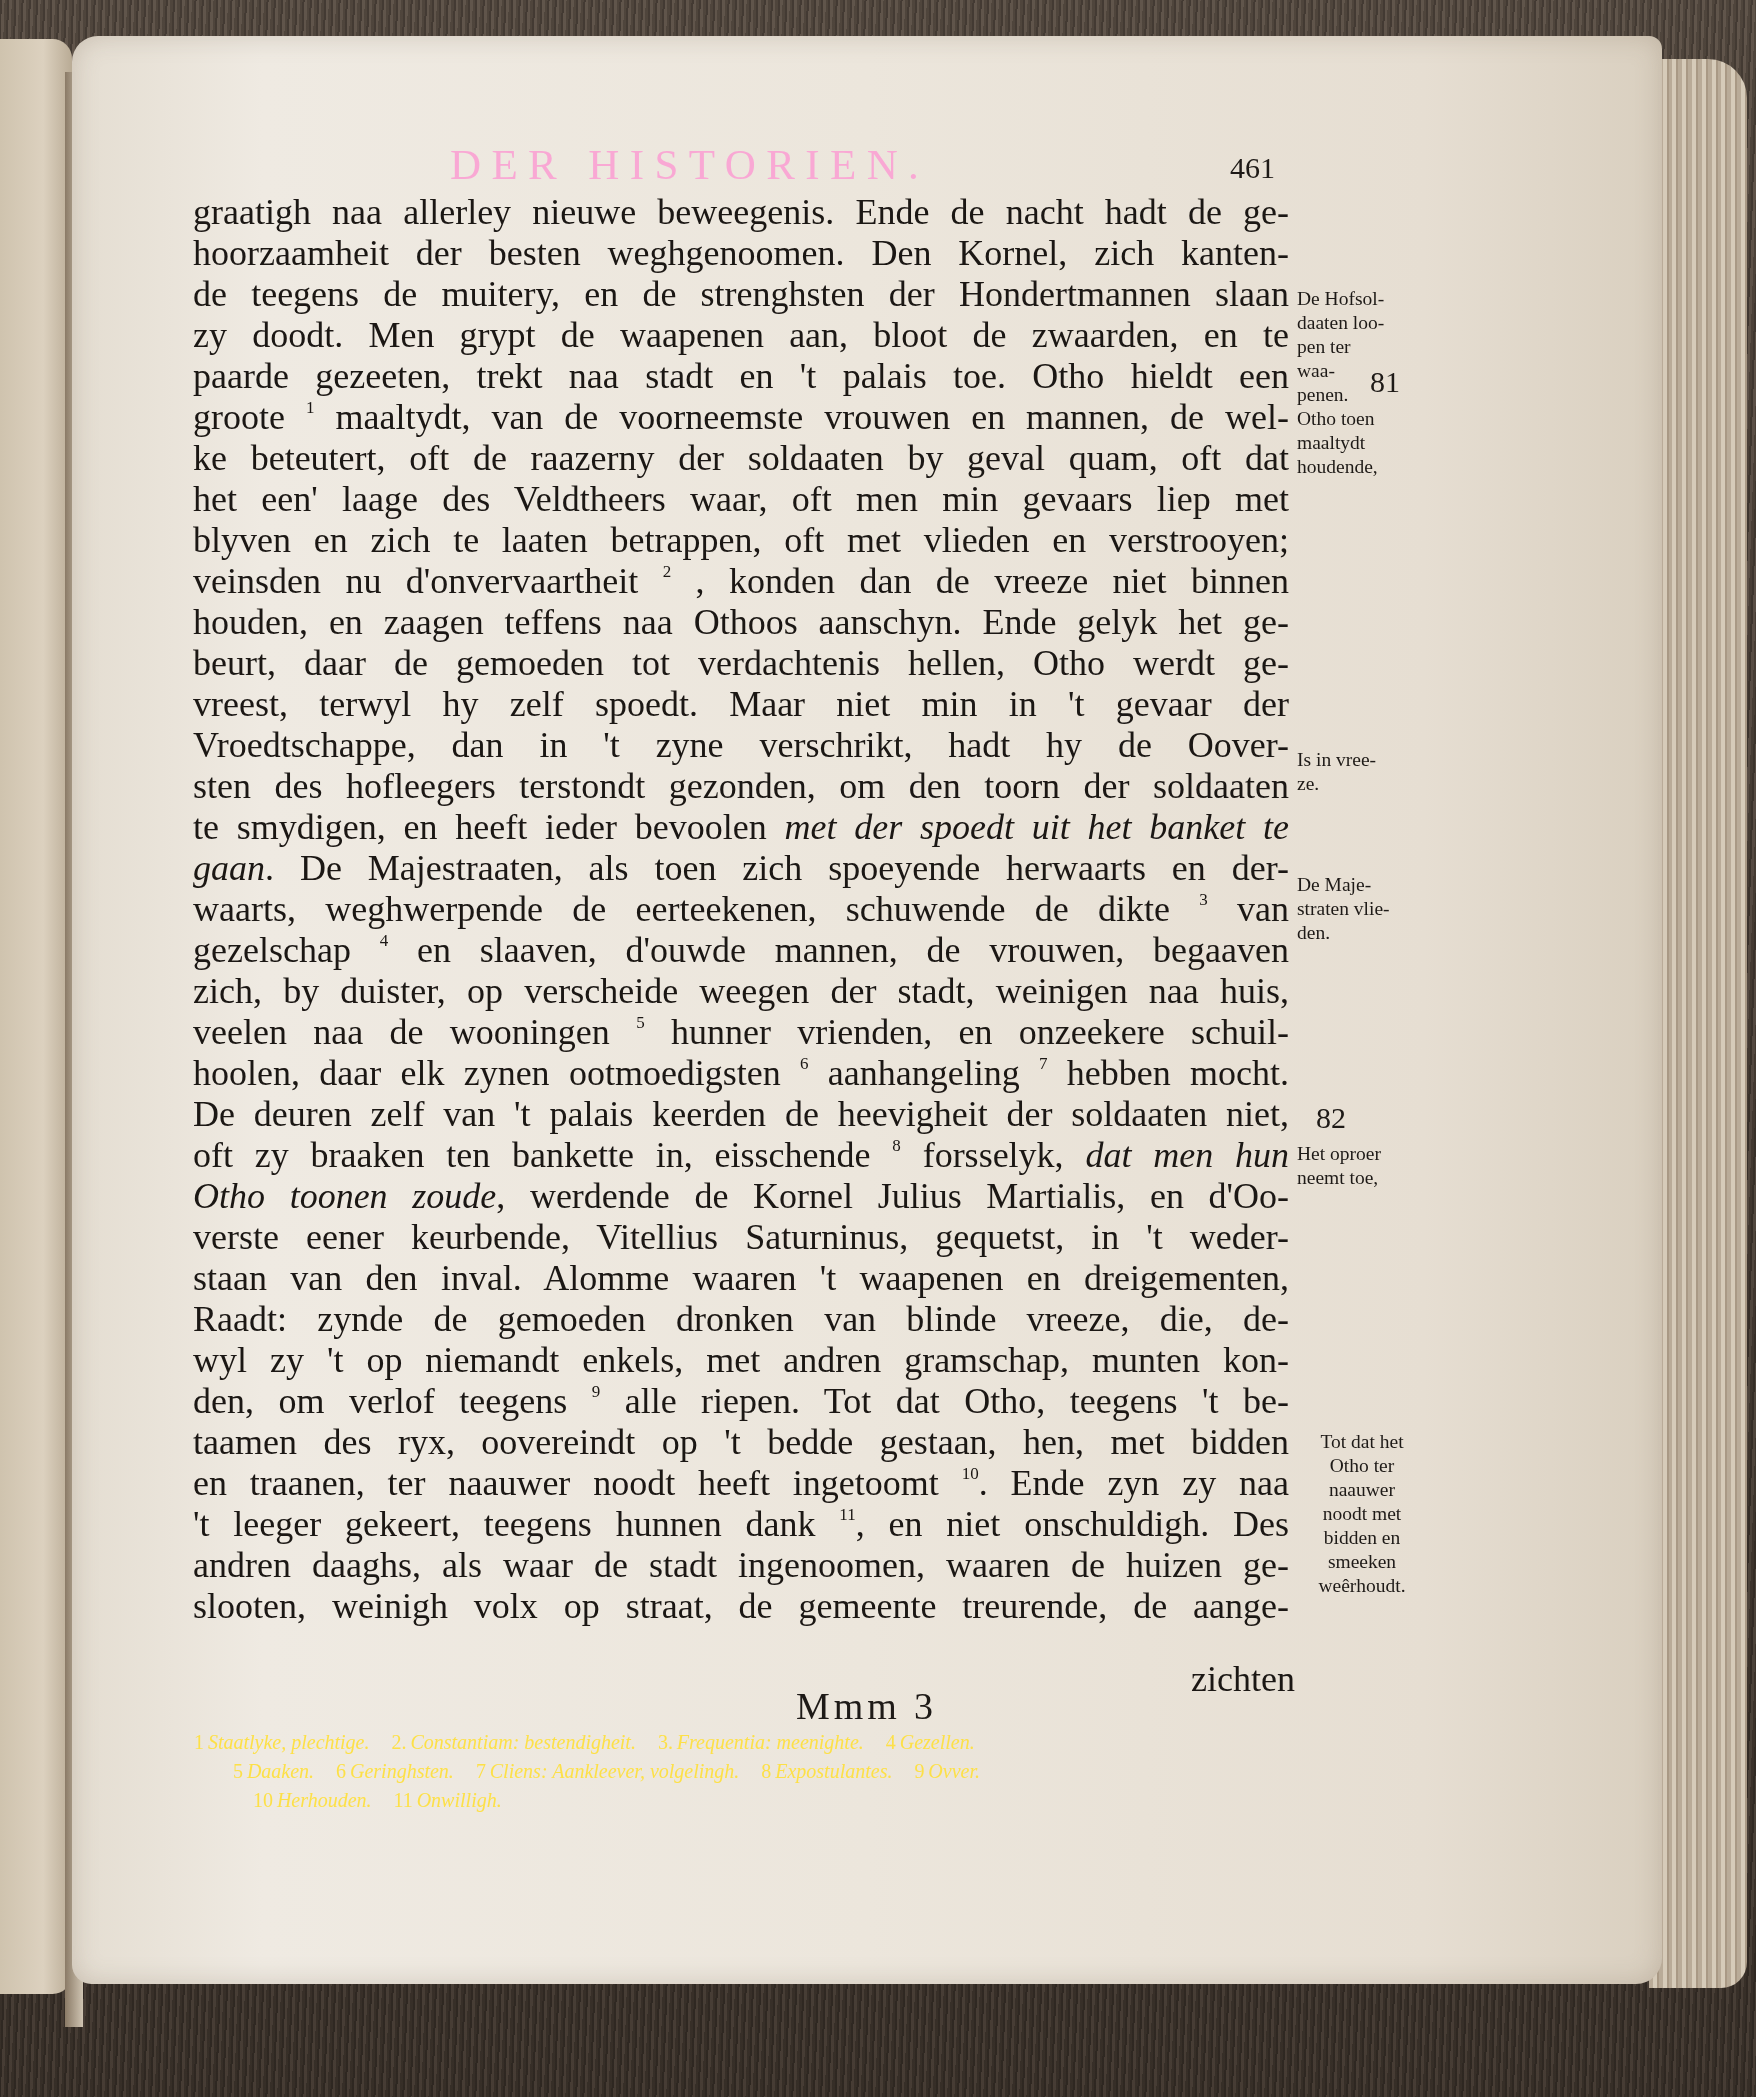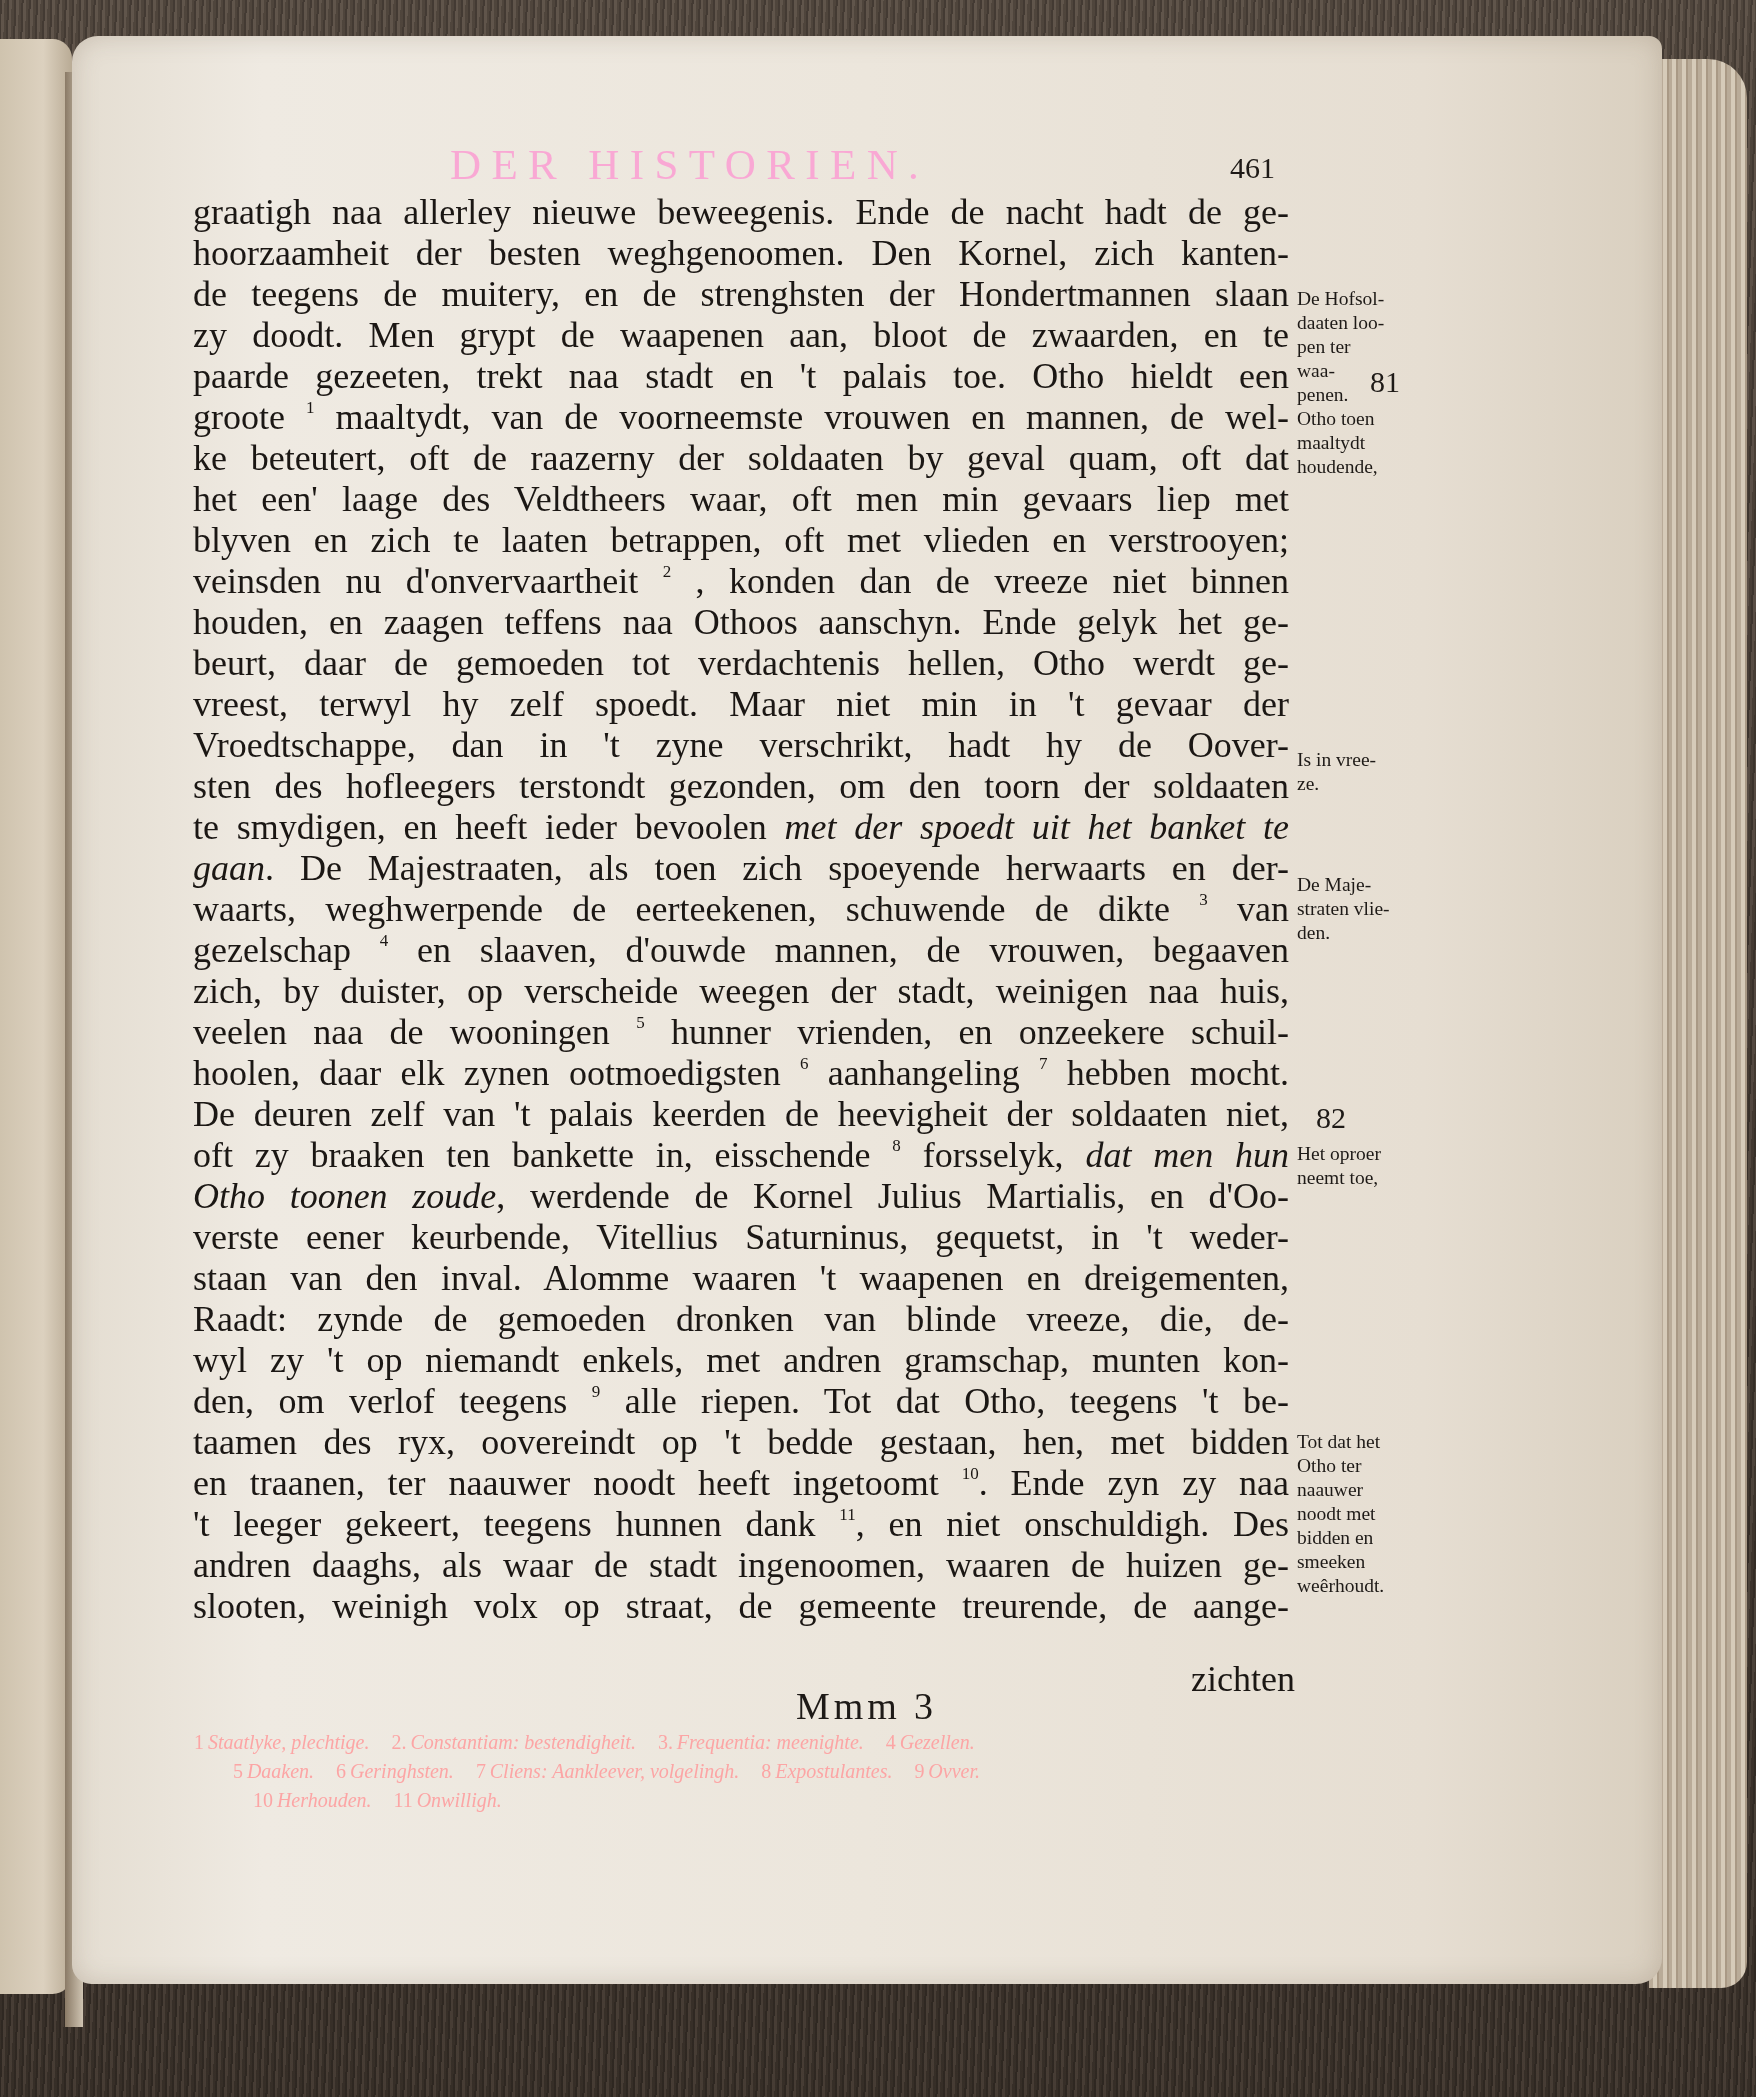"Tot dat het" div.marginal { text-align: none -> center }
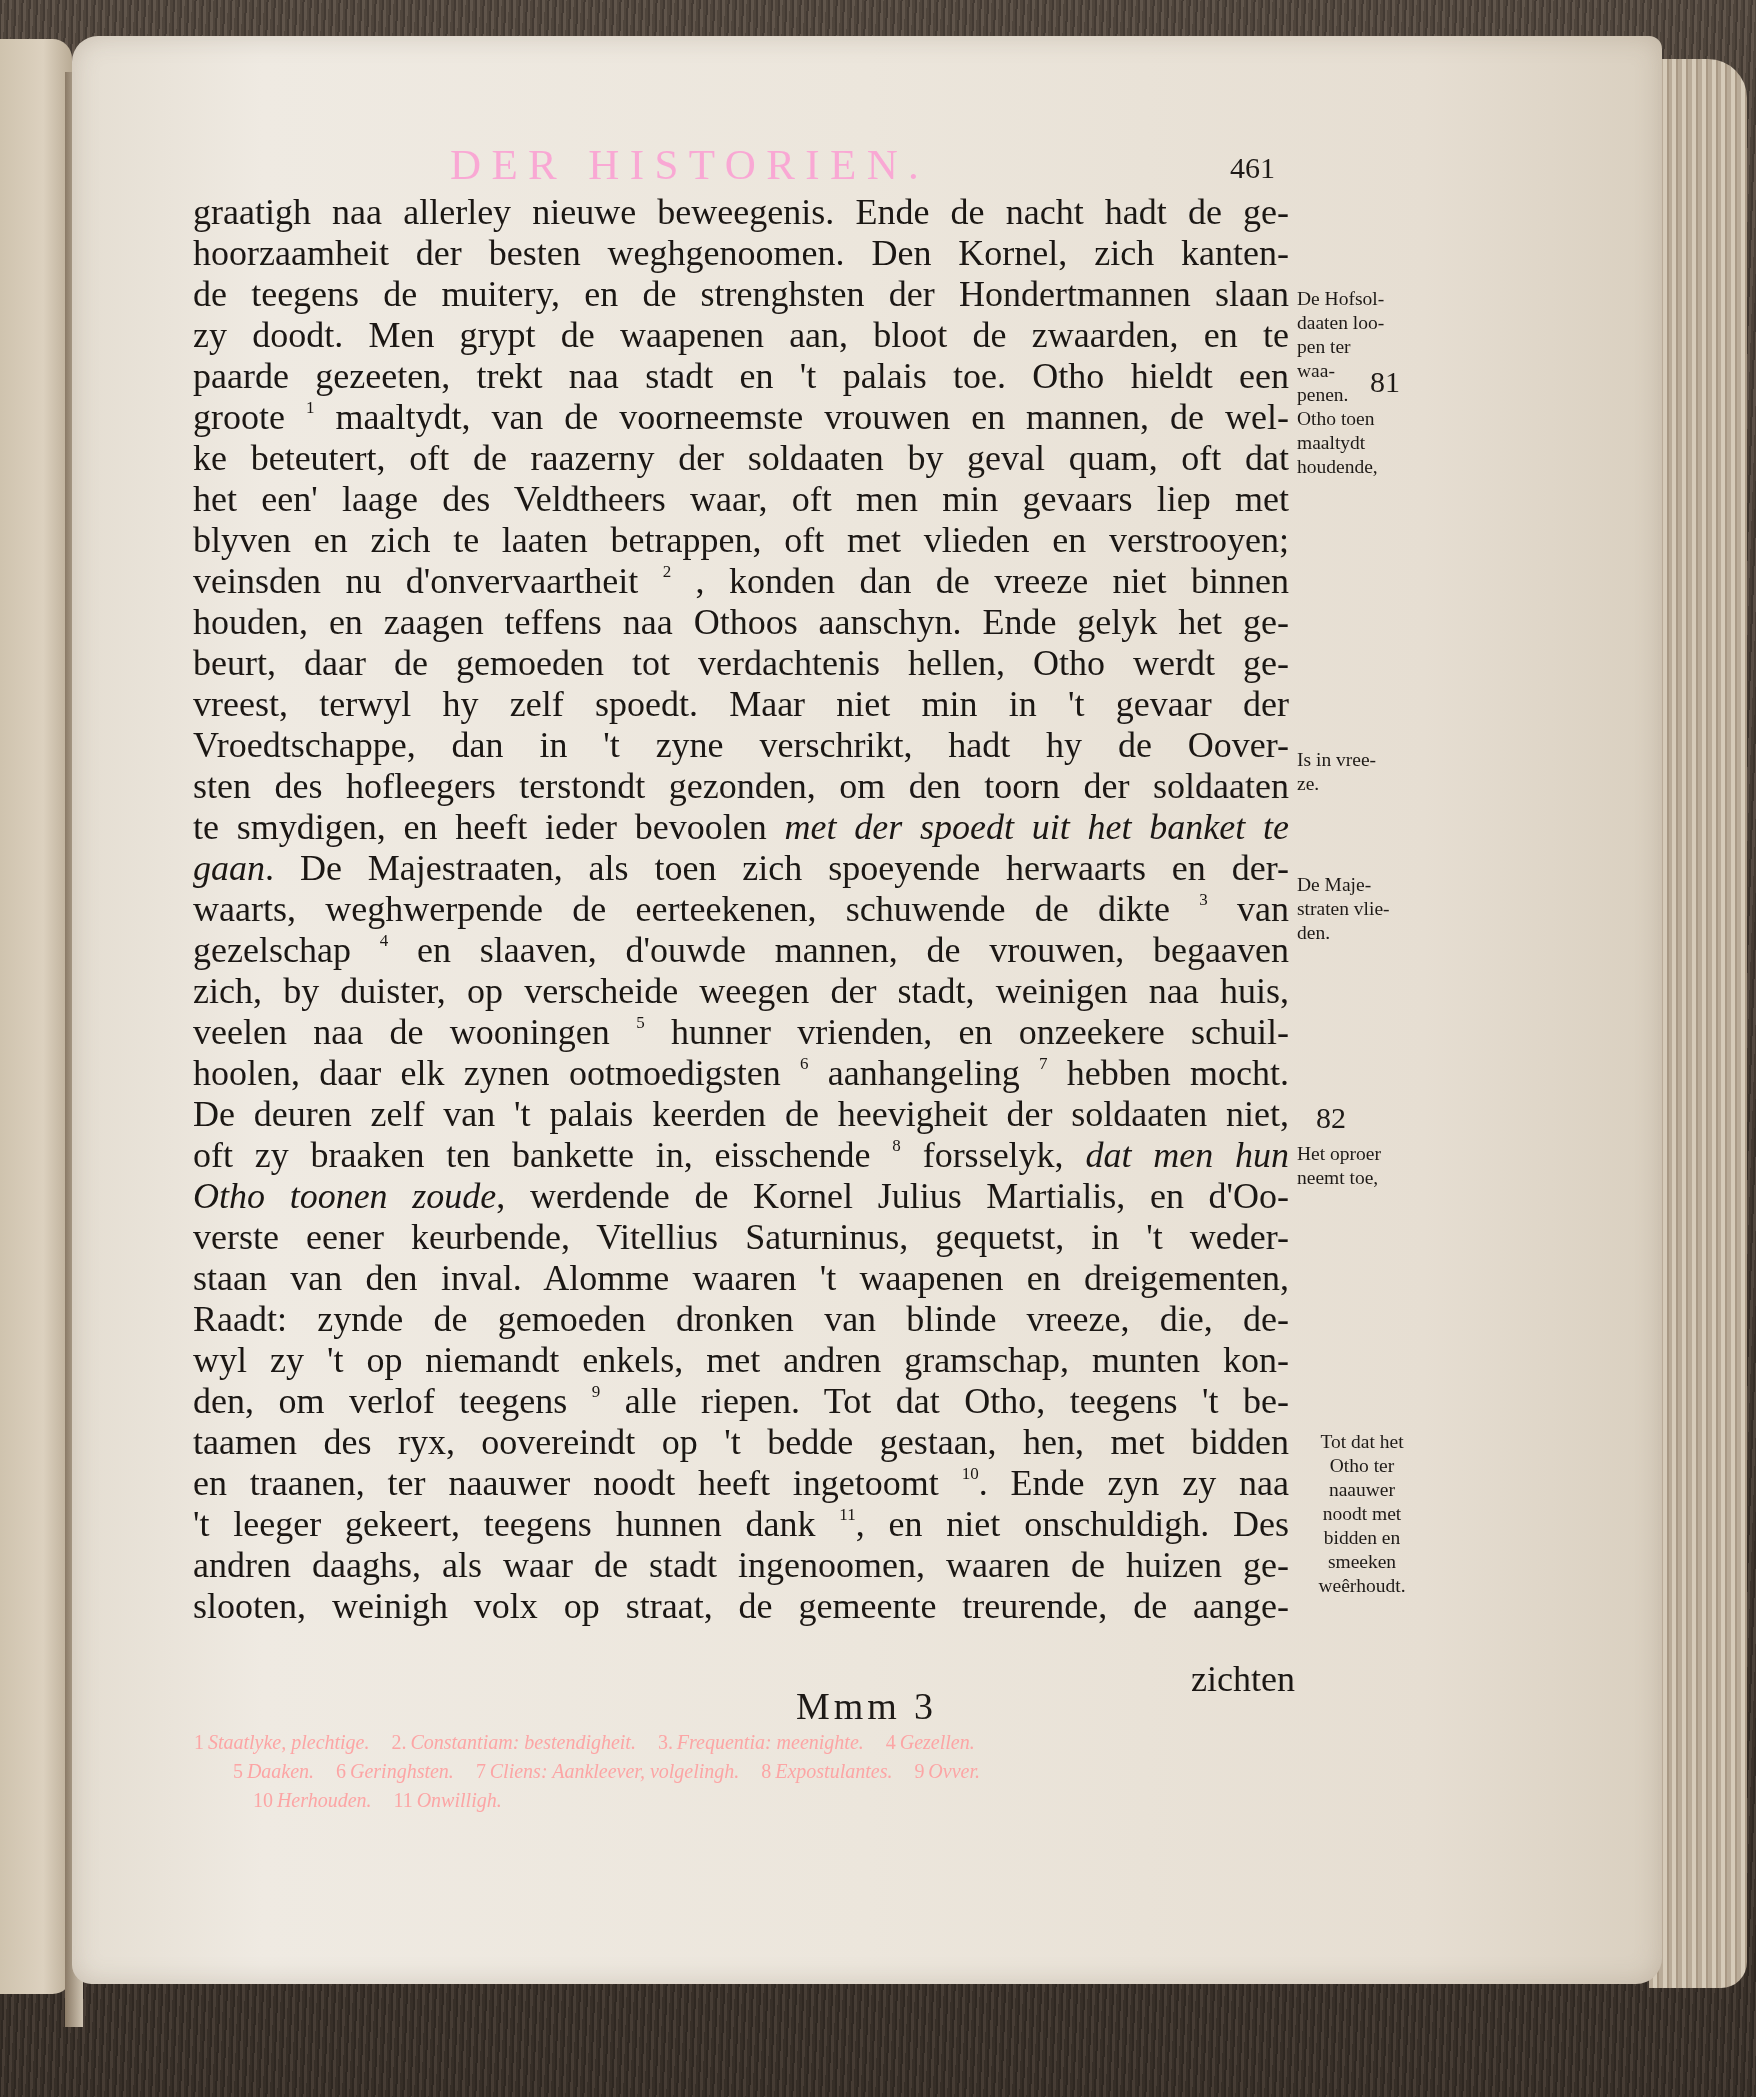"1 Staatlyke, plechtige. 2. Constantiam:" .footnotes { color: #fca5a5 -> #fde047 }
